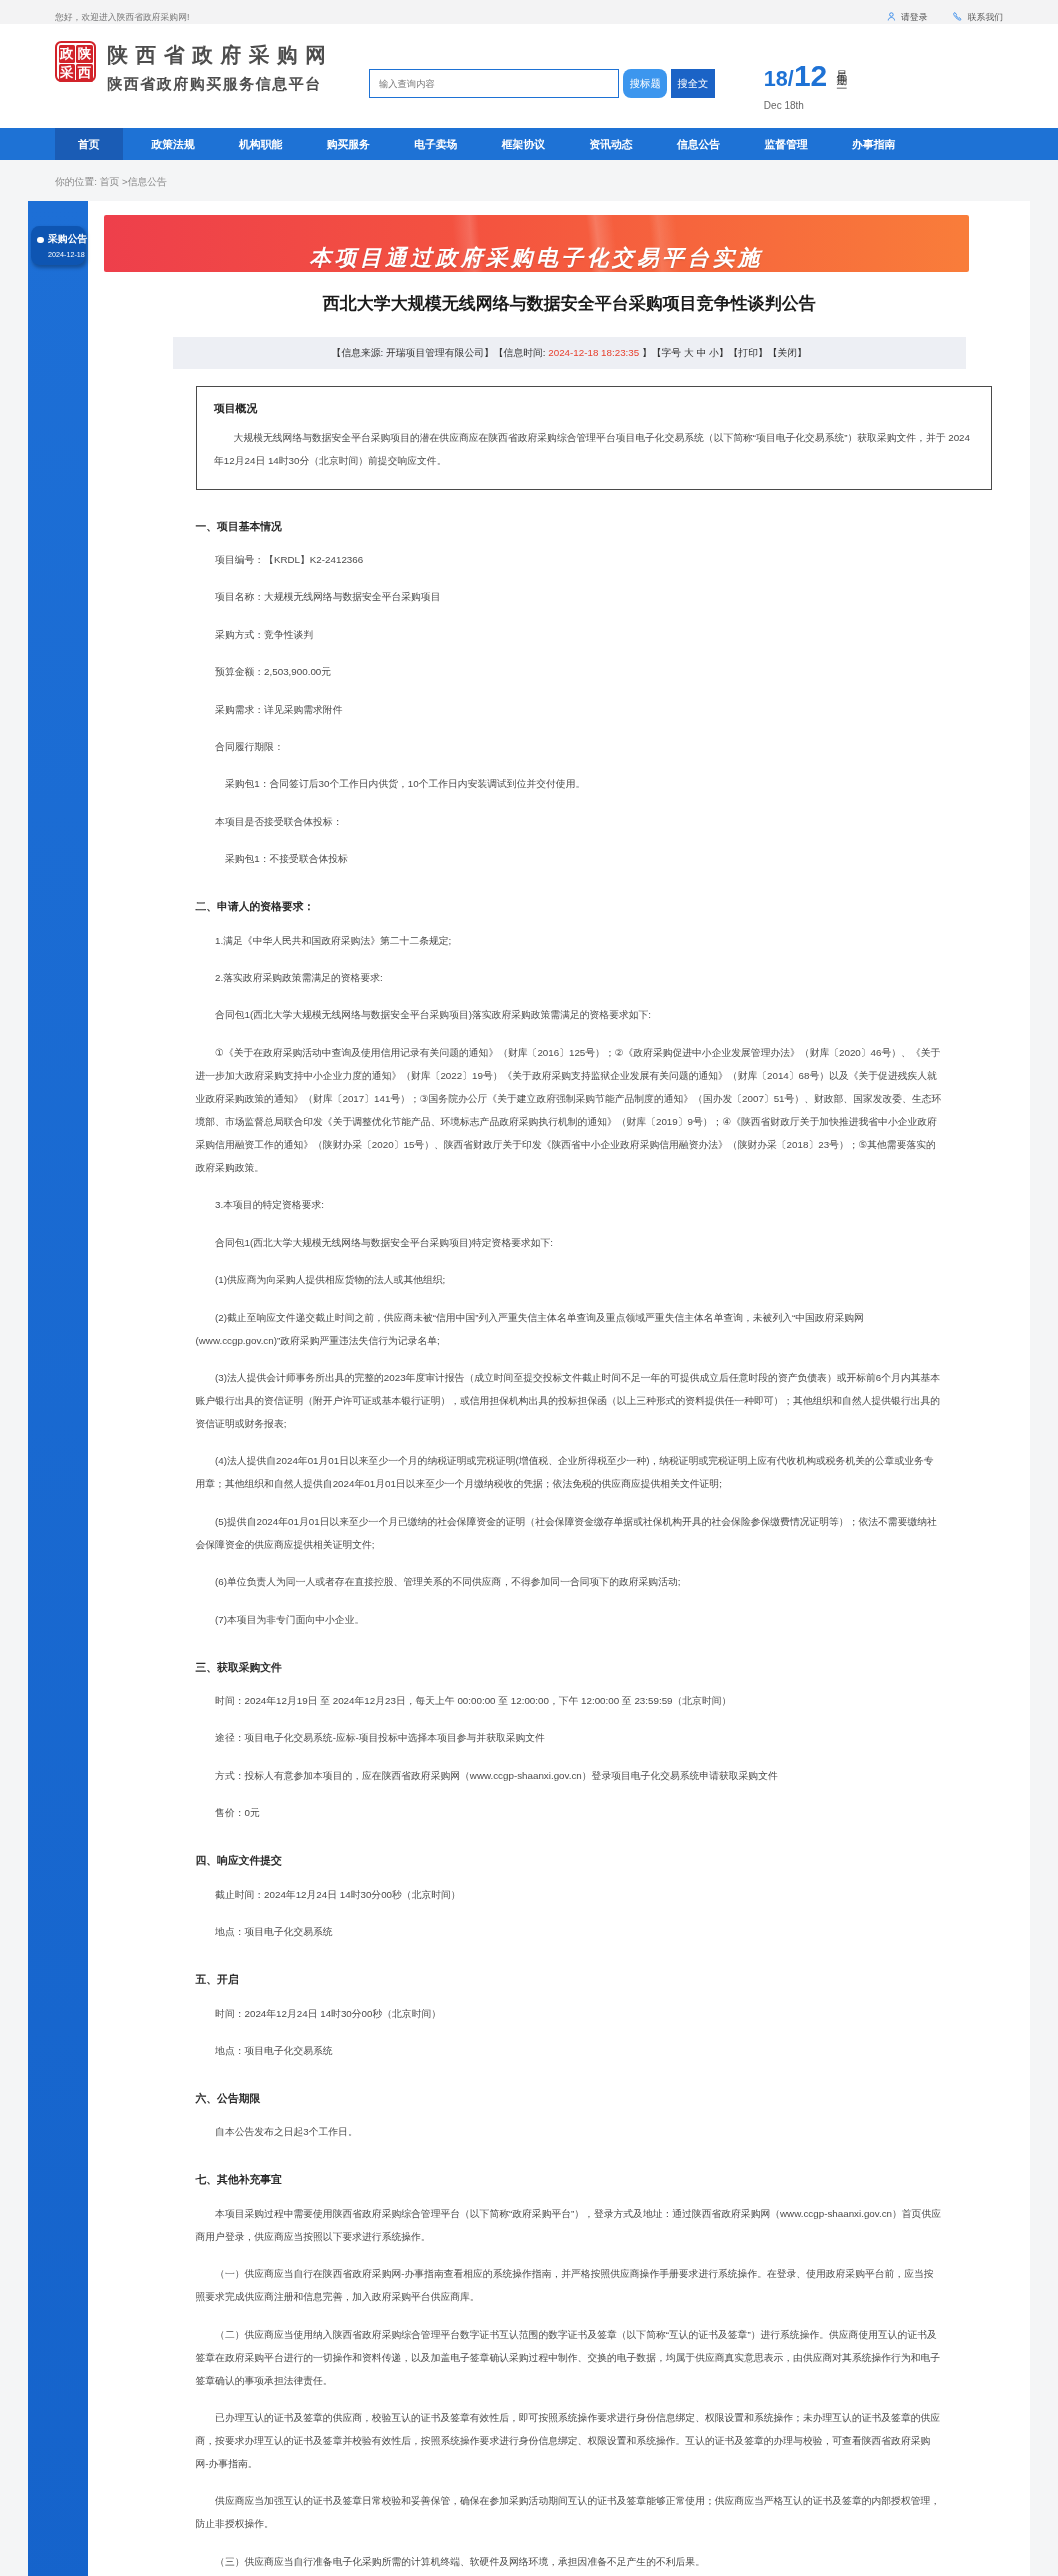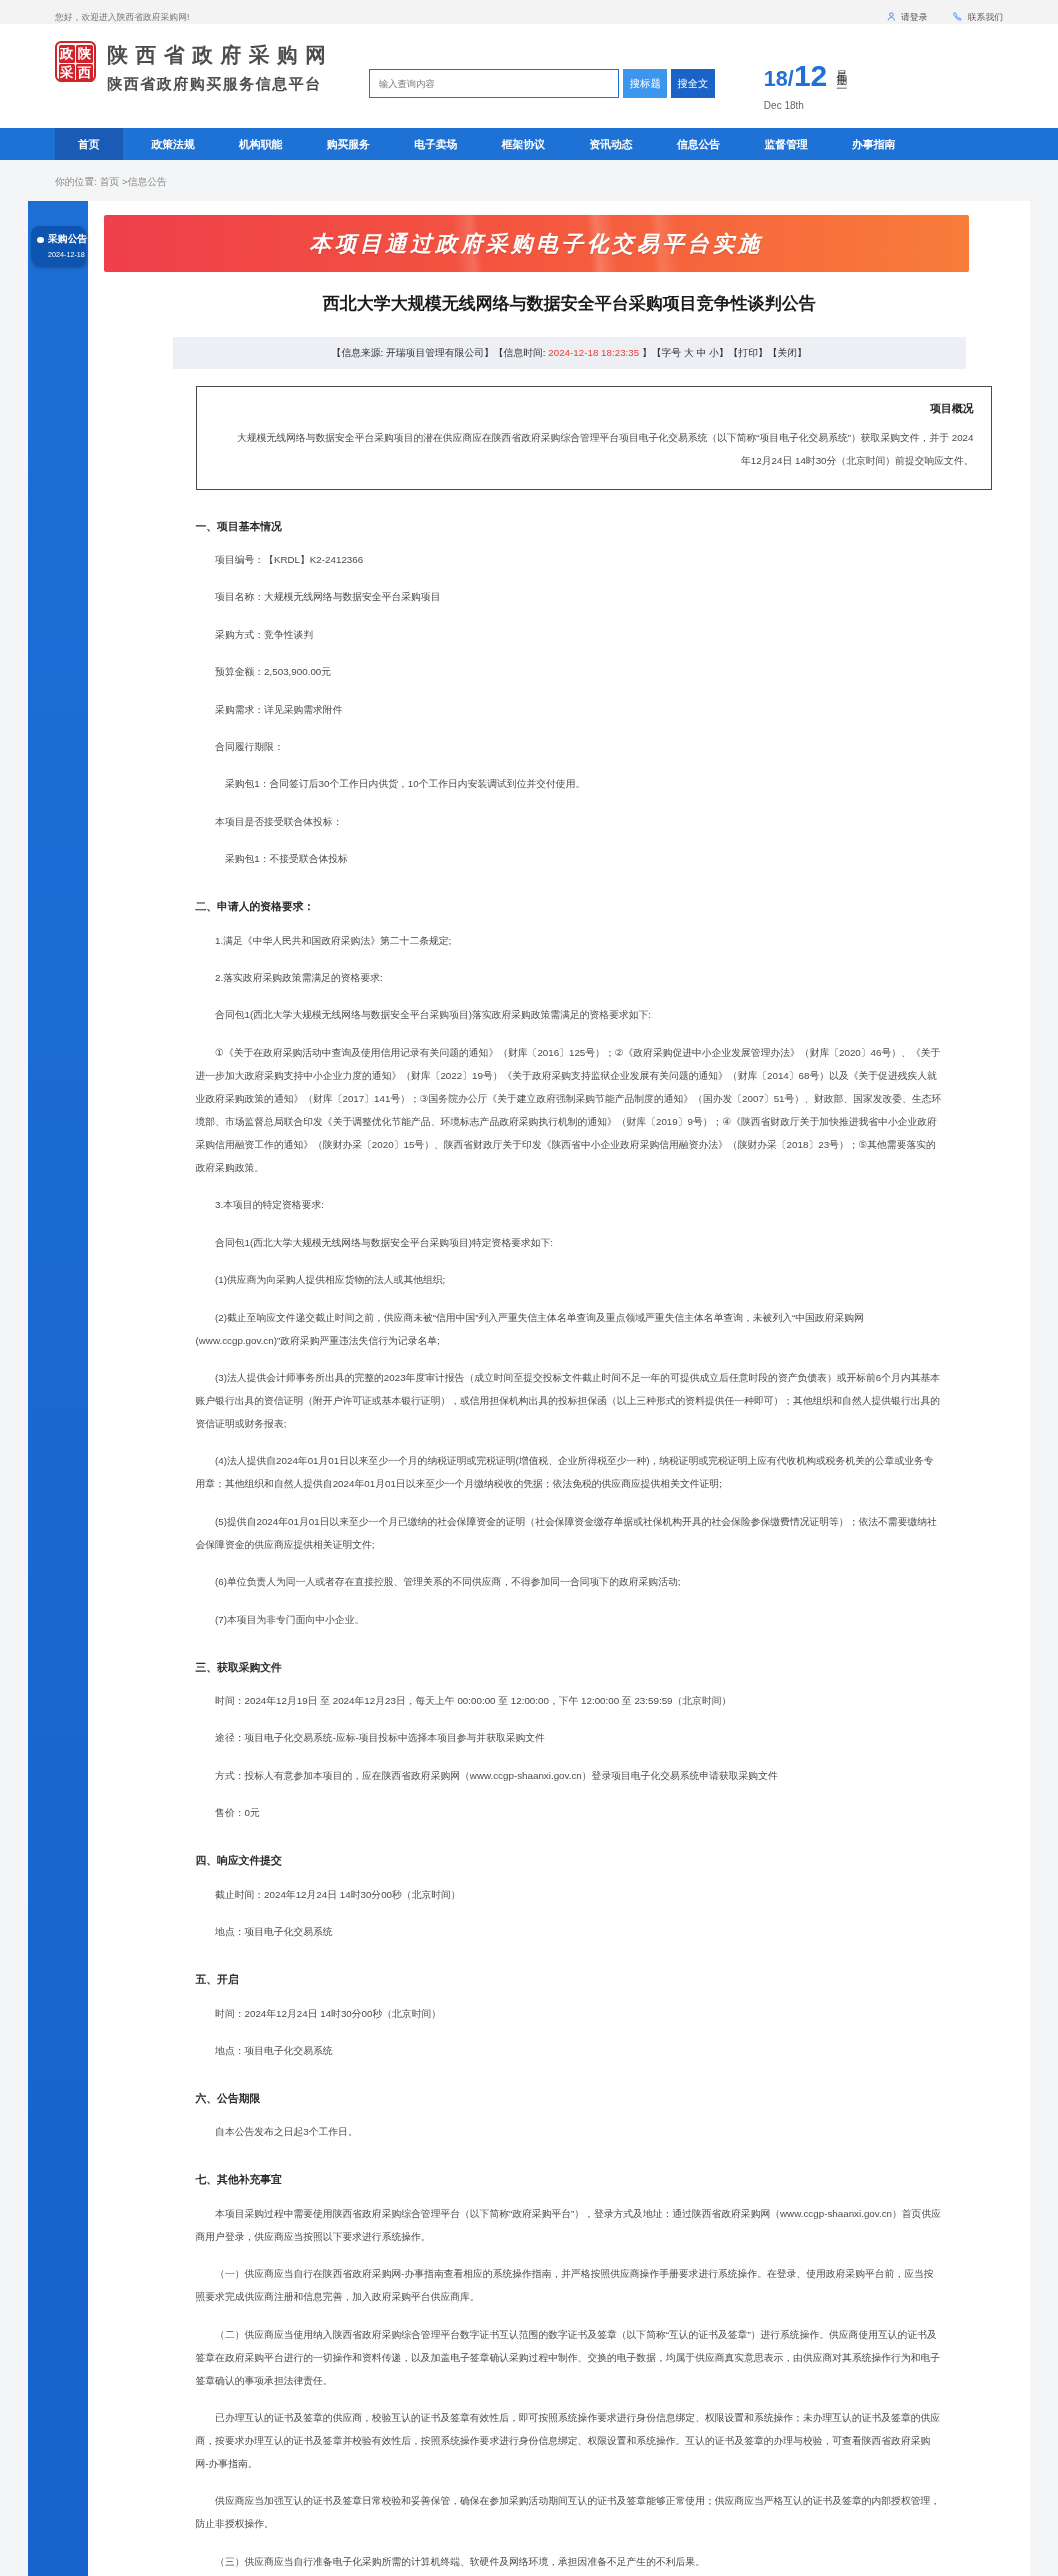"搜标题" .btn-title { border-radius: none -> 8px }
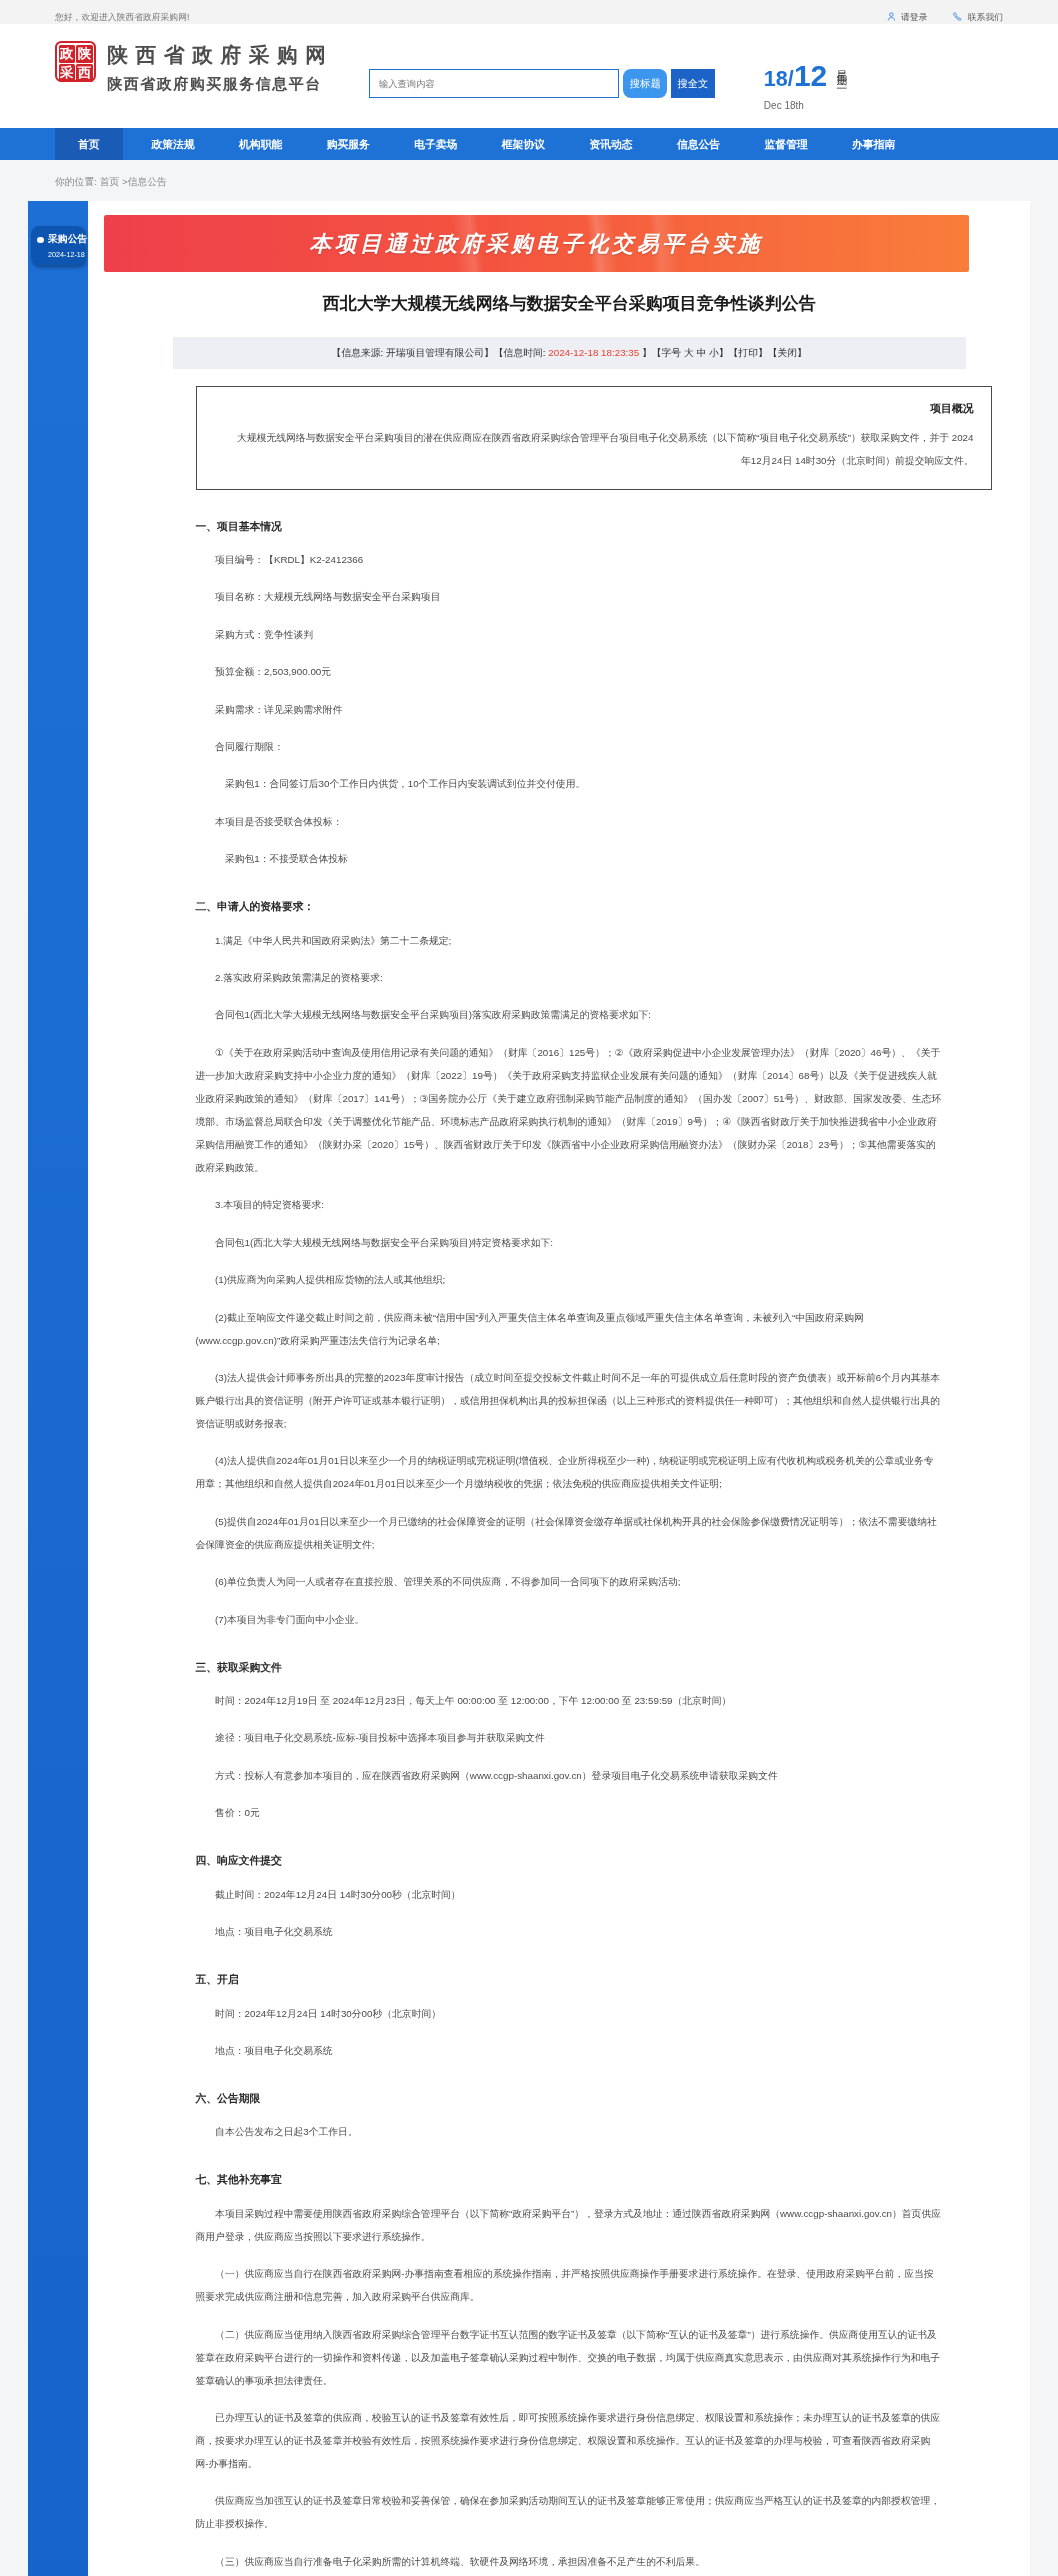"本项目通过政府采购电子化交易平台实施" .banner { align-items: center -> flex-end }
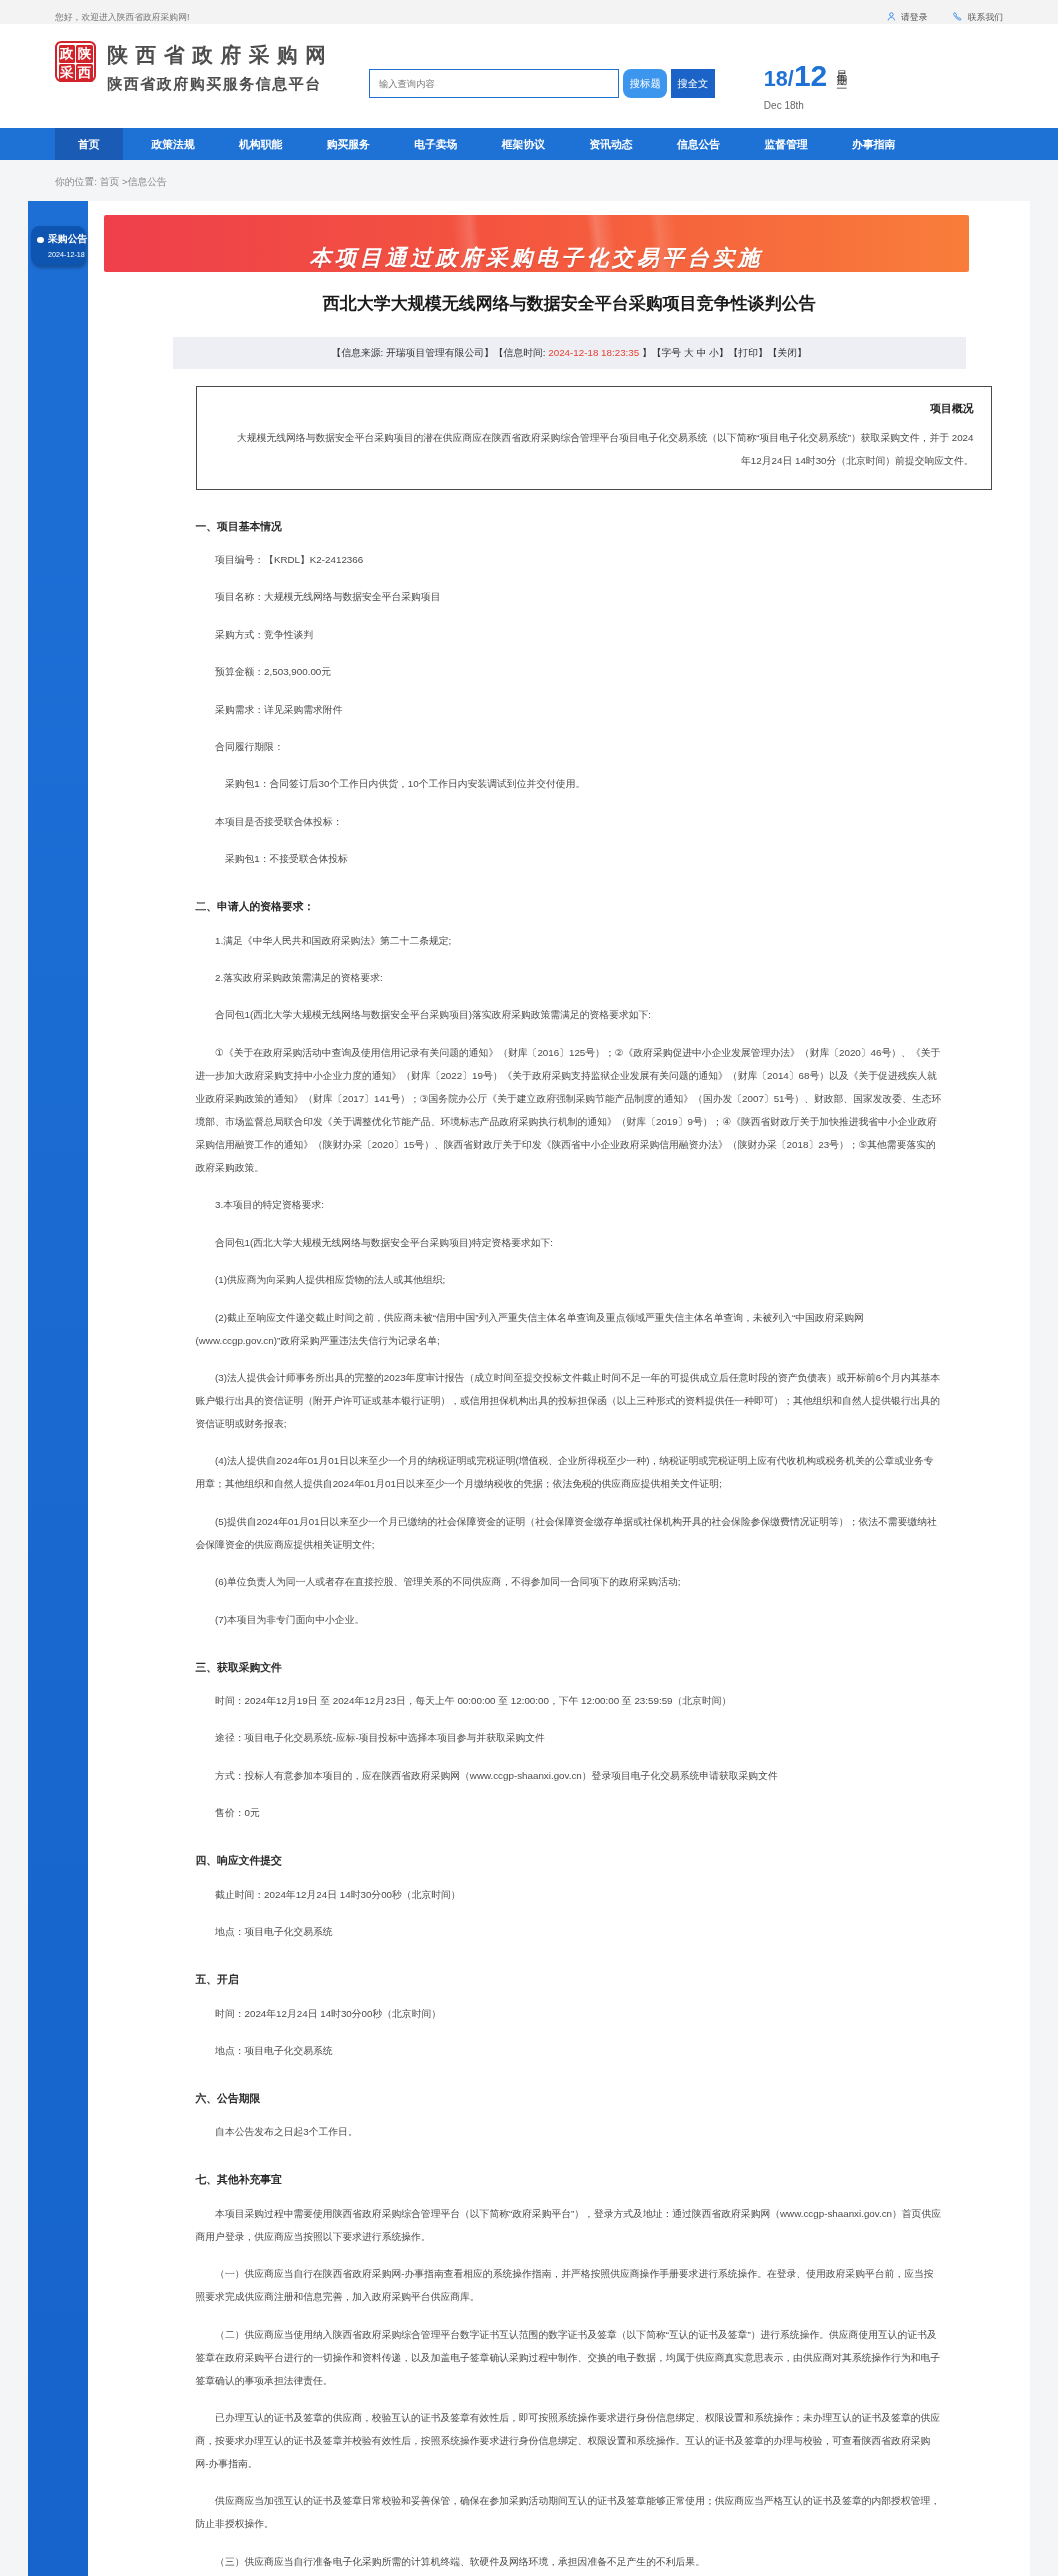"项目概况" .overview-box { text-align: right -> none }
